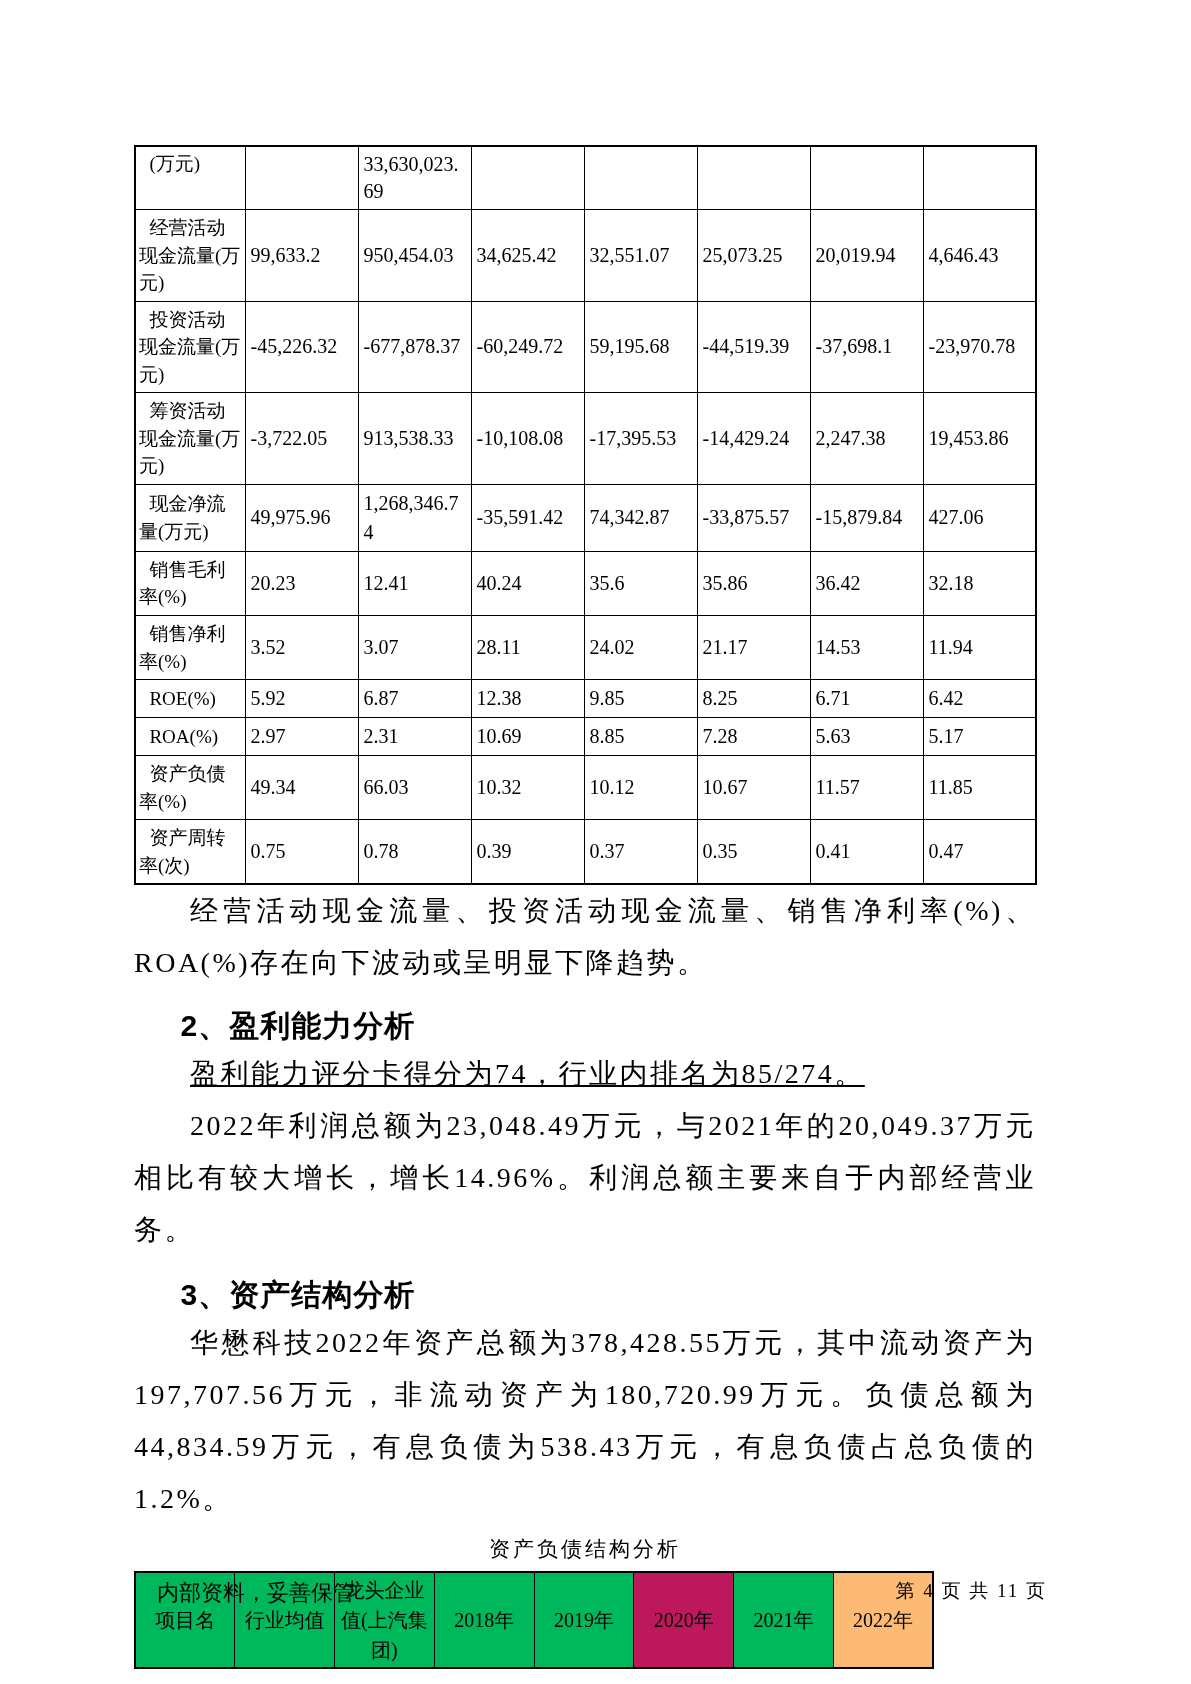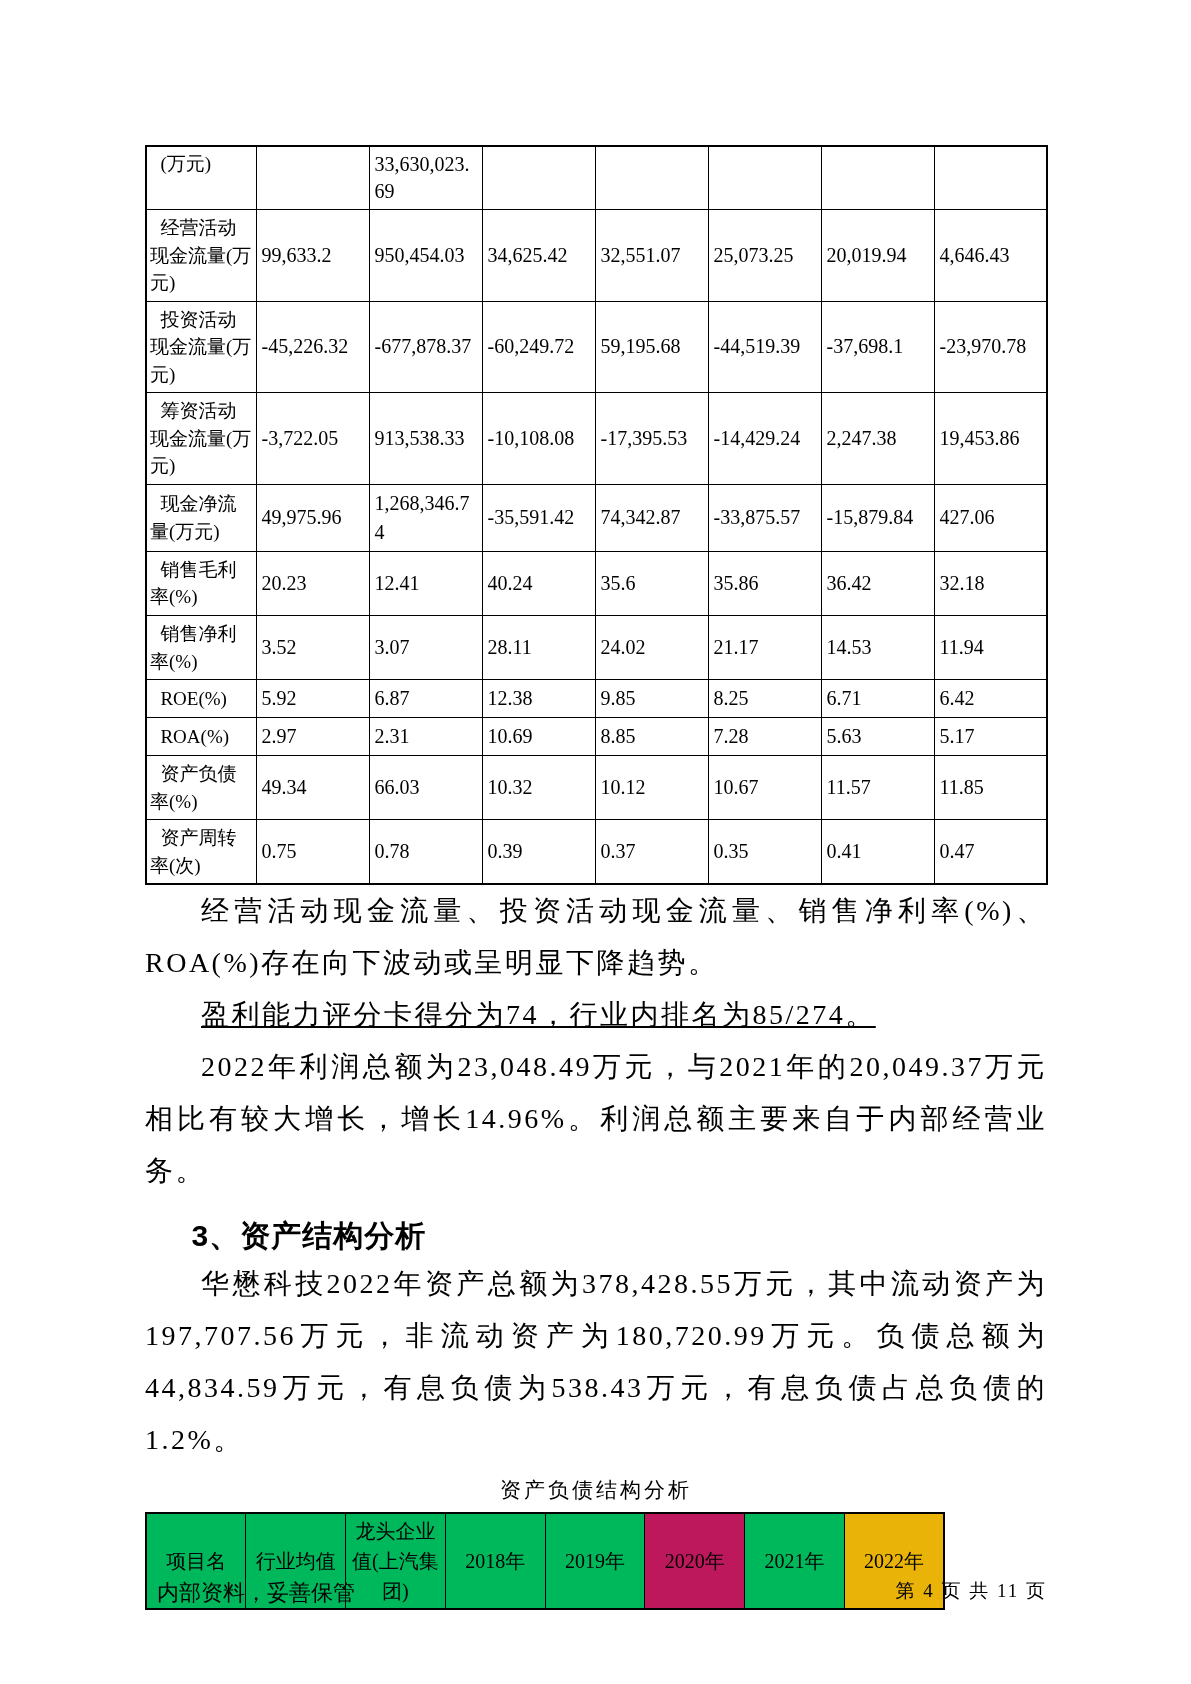"(万元)" .content { left: 145px -> 134px }
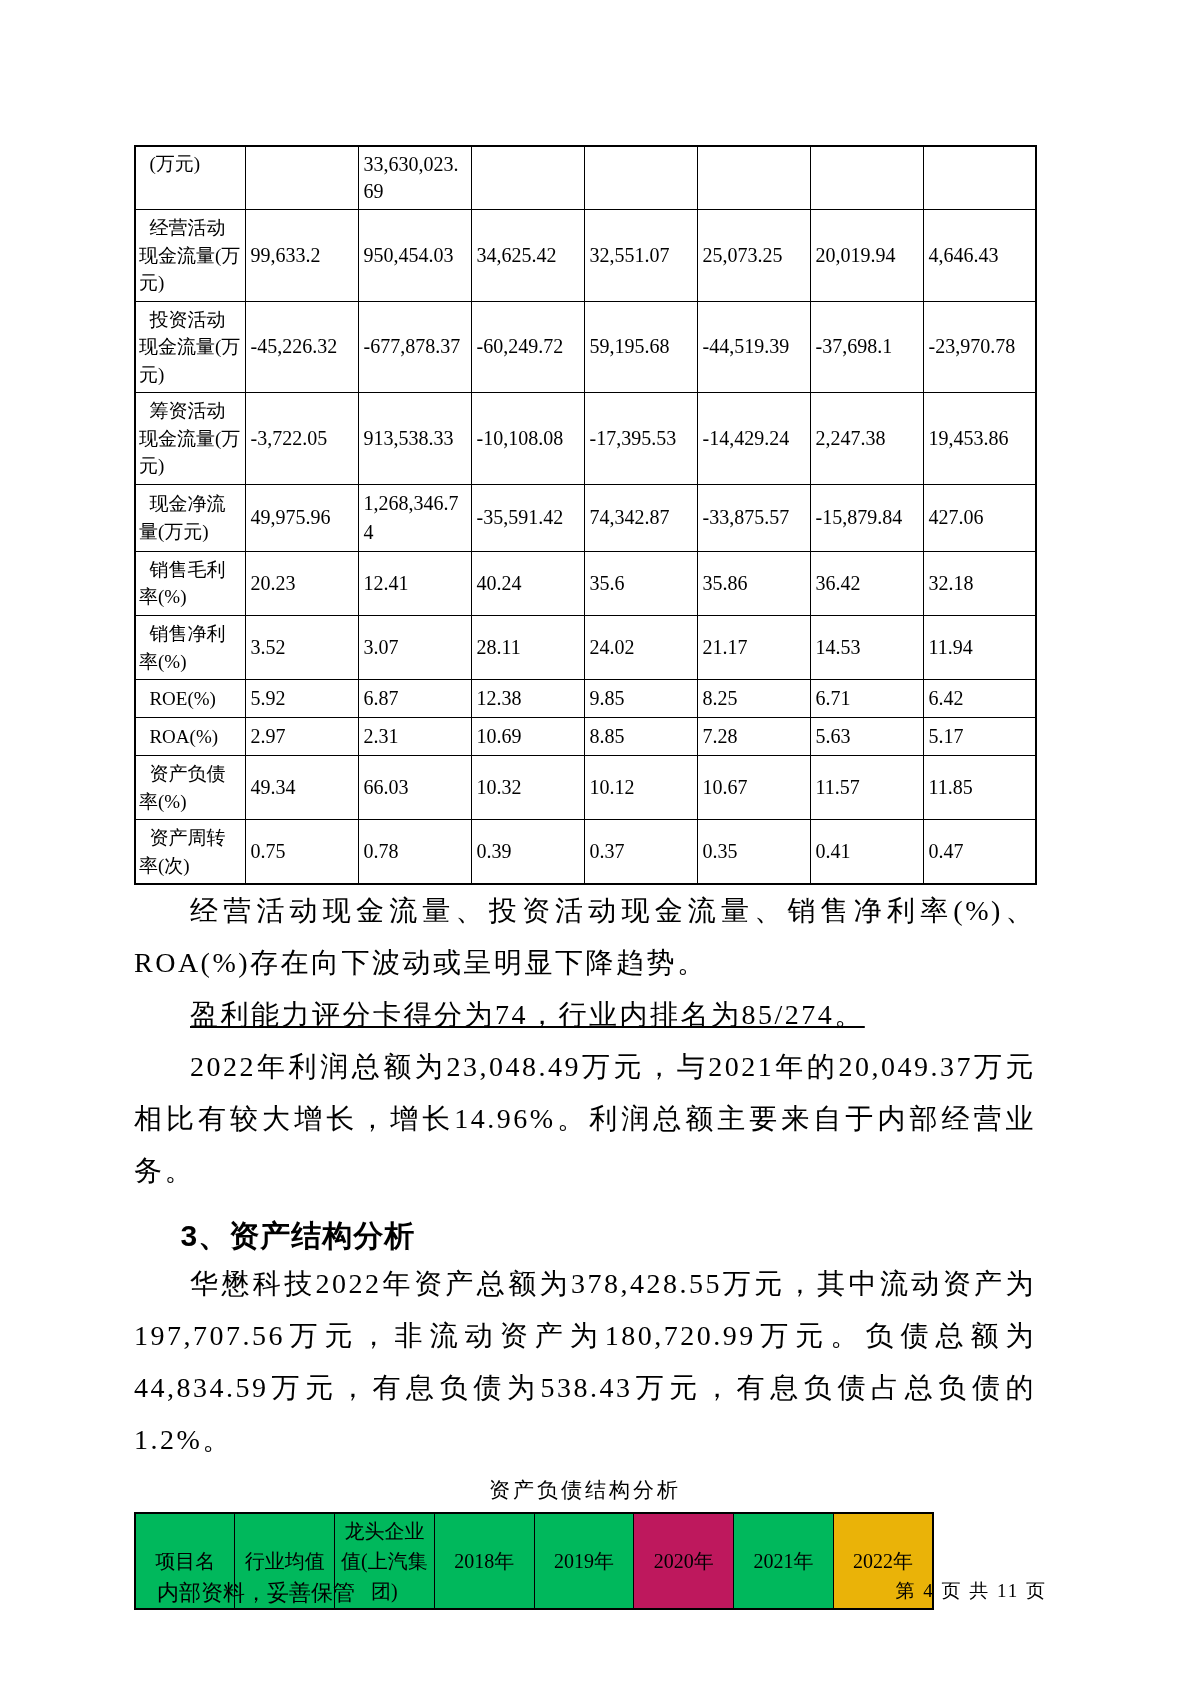"2、盈利能力分析" h2.sec { html: none -> <h2>2、盈利能力分析</h2> }
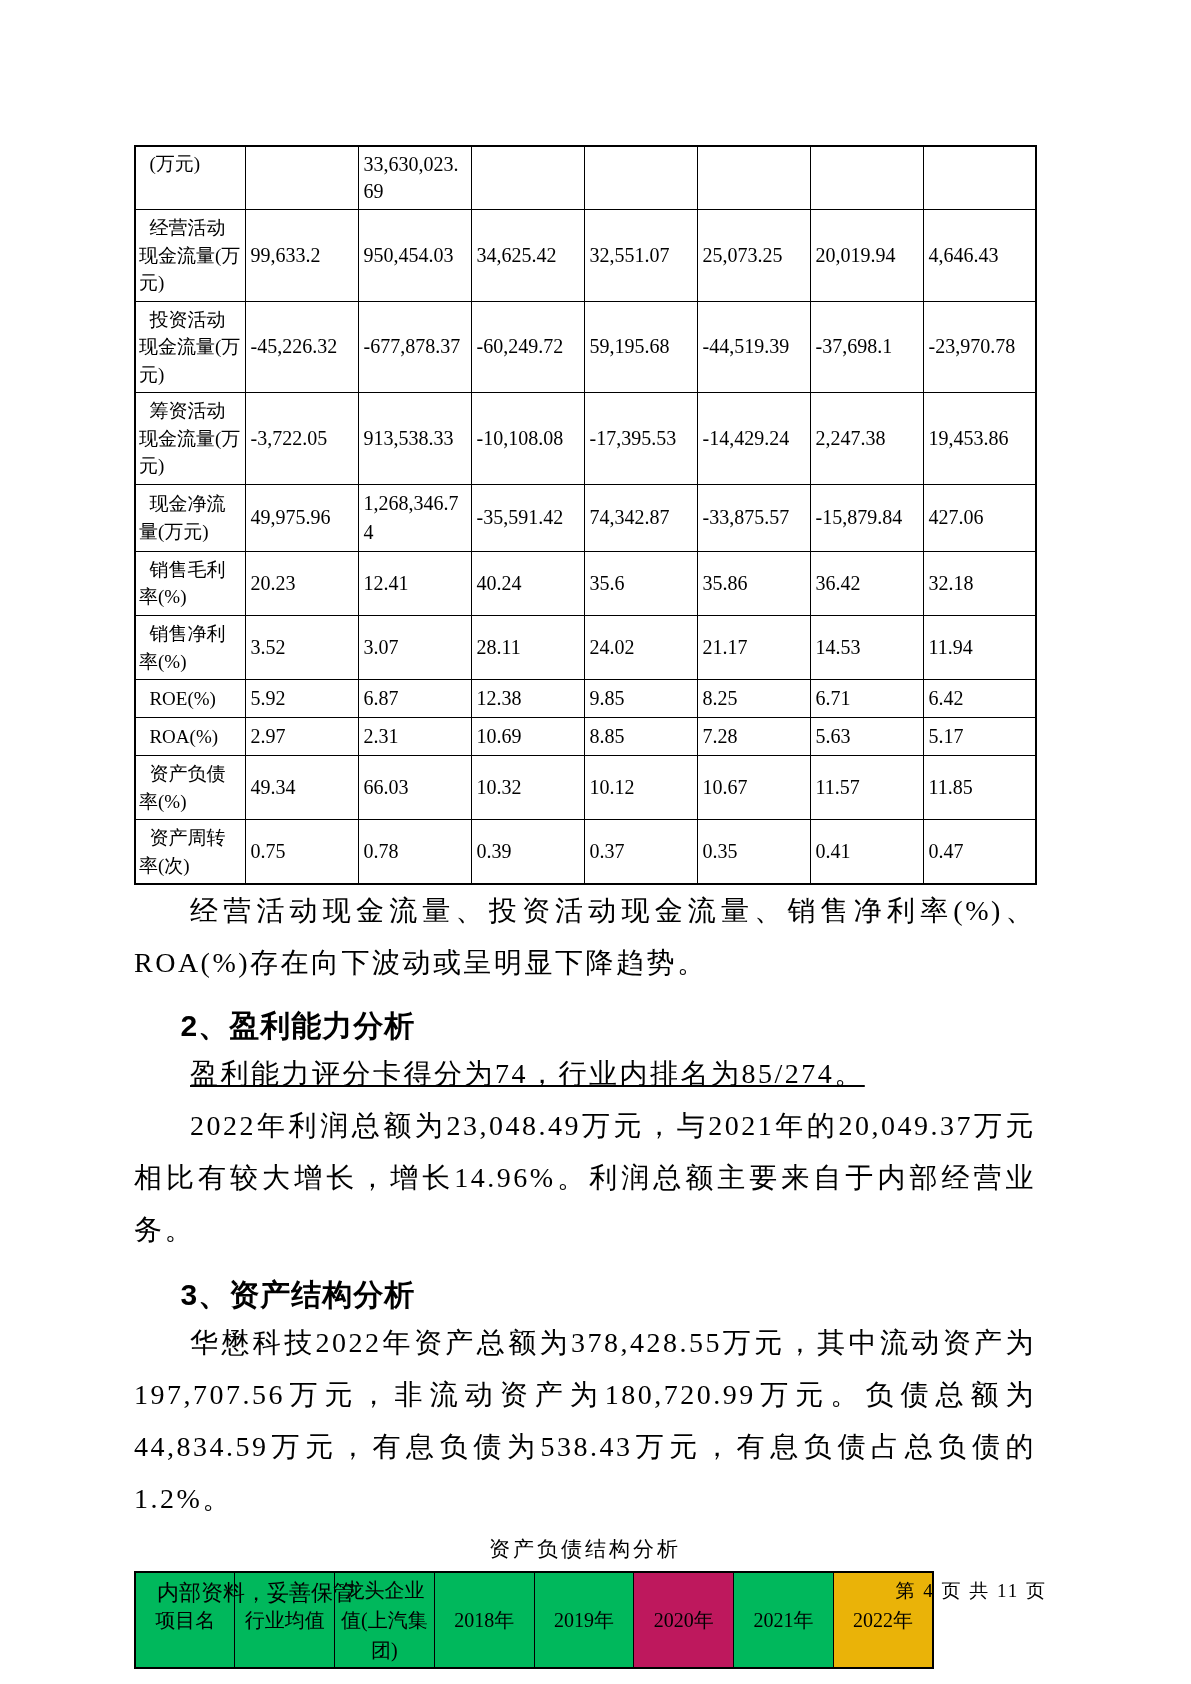"2022年" th { background: #eab308 -> #fdba74 }
